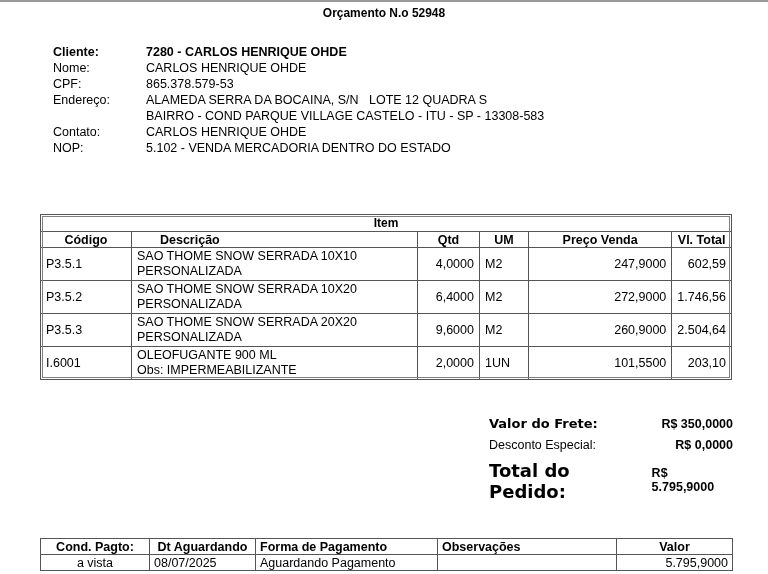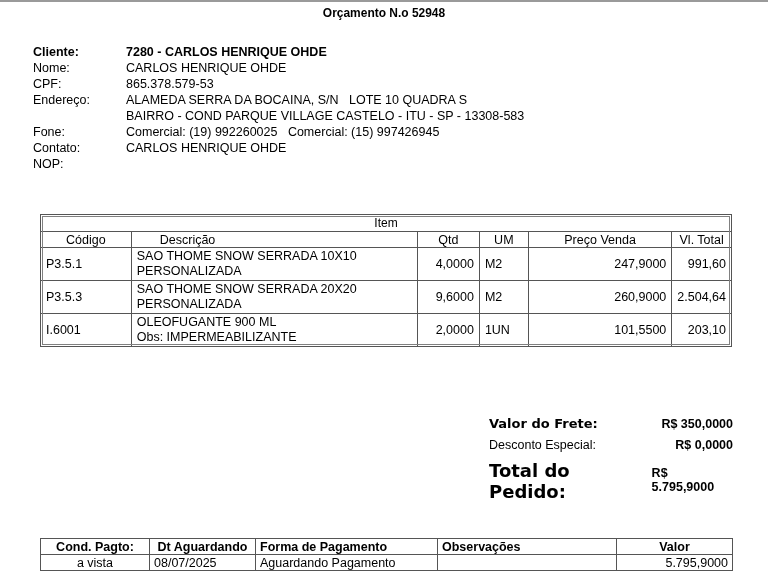"Cliente:" .info .lbl { margin-left: none -> 20px }
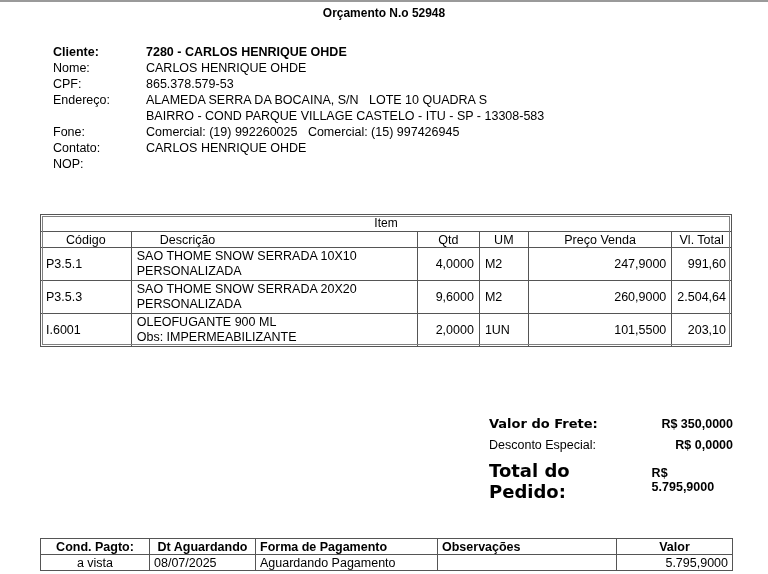"ALAMEDA SERRA DA BOCAINA, S/N" span.val { text: 10 -> 12 }
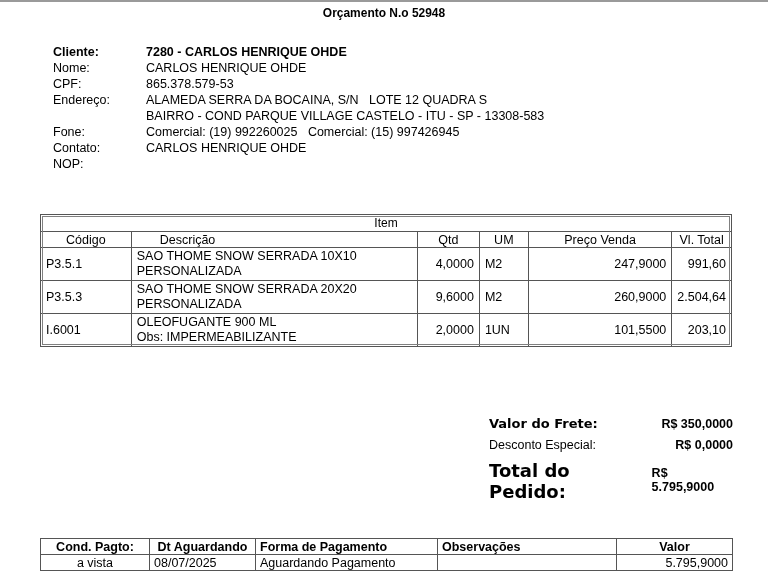"Fone:" div.row { html: <div> <span>Fone:</span> <span>Comercial: (19) 992260025 Comercial: (15) 997426945</span> </div> -> none }
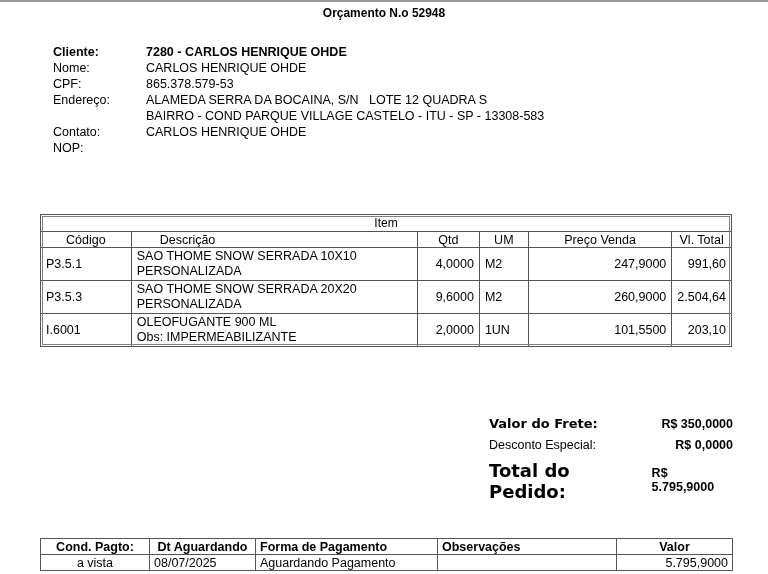"5.102 - VENDA MERCADORIA DENTRO" span.val { html: none -> <span>5.102 - VENDA MERCADORIA DENTRO DO ESTADO</span> }
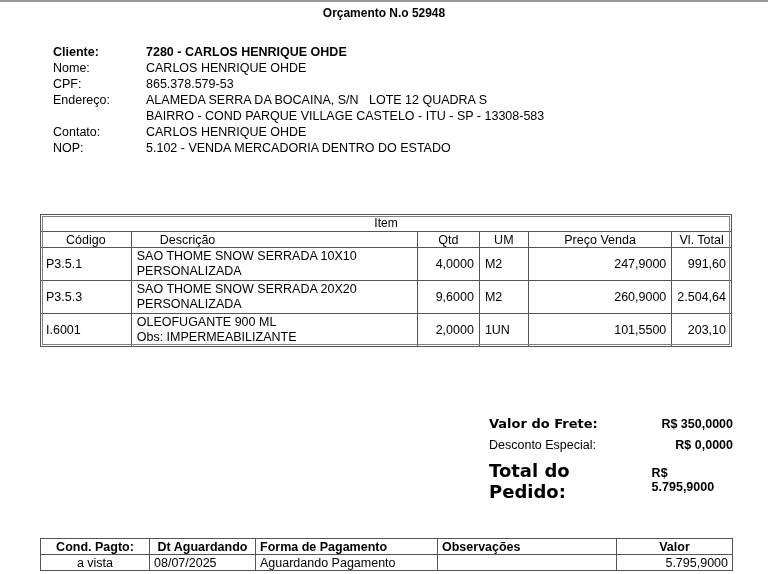"Item" .items th { font-weight: normal -> bold }
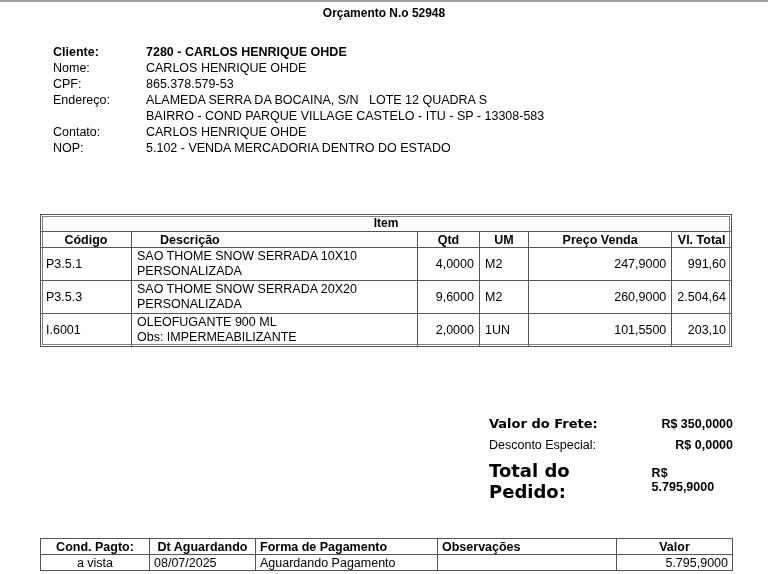"991,60" td.r { text: 991,60 -> 602,59 }
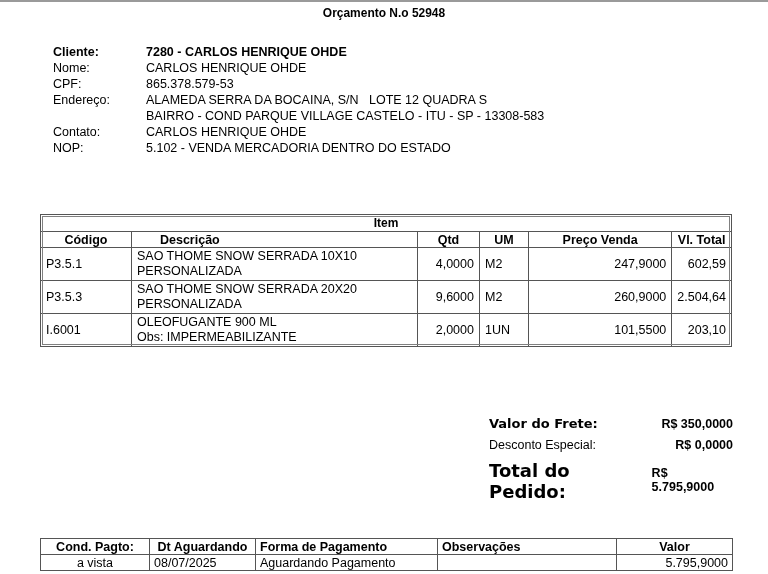"P3.5.2" tr { html: none -> <tr> <td>P3.5.2</td> <td> <div>SAO THOME SNOW SERRADA 10X20</div> <div>PERSONALIZADA</div> </td> <td>6,4000</td> <td>M2</td> <td>272,9000</td> <td>1.746,56</td> </tr> }
